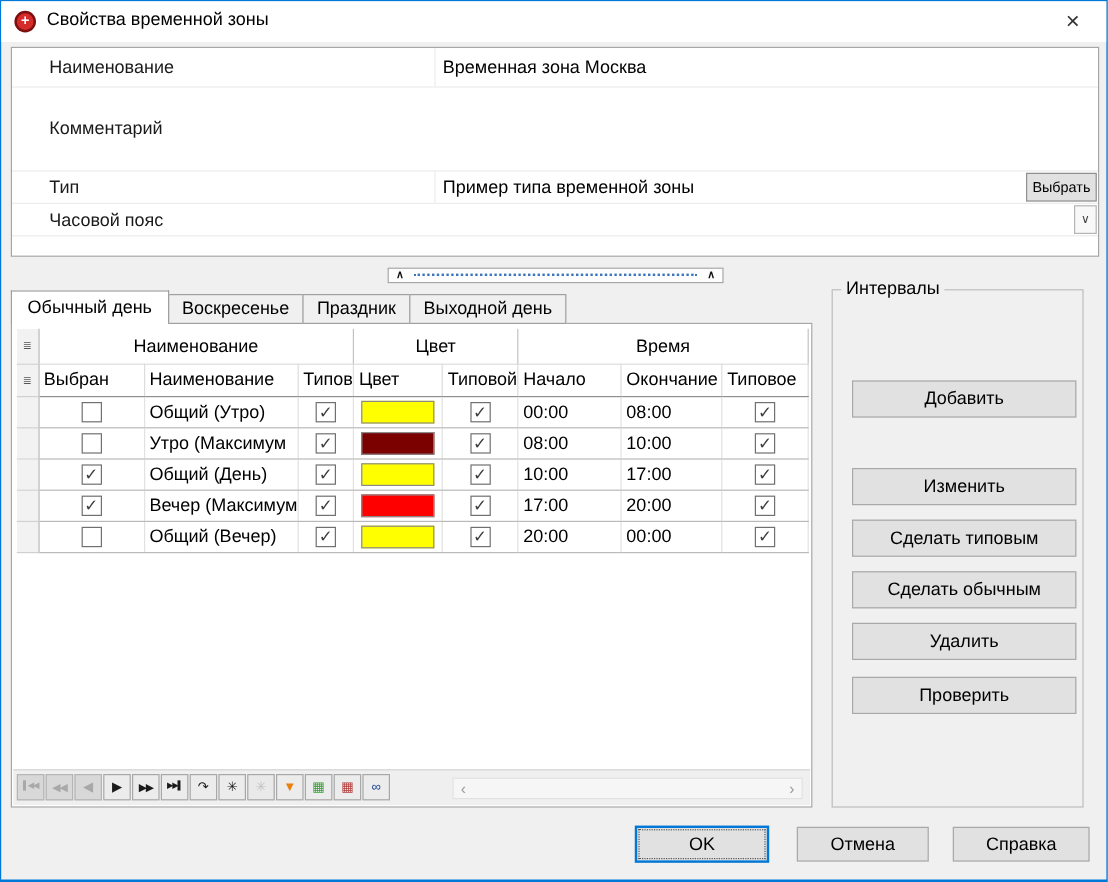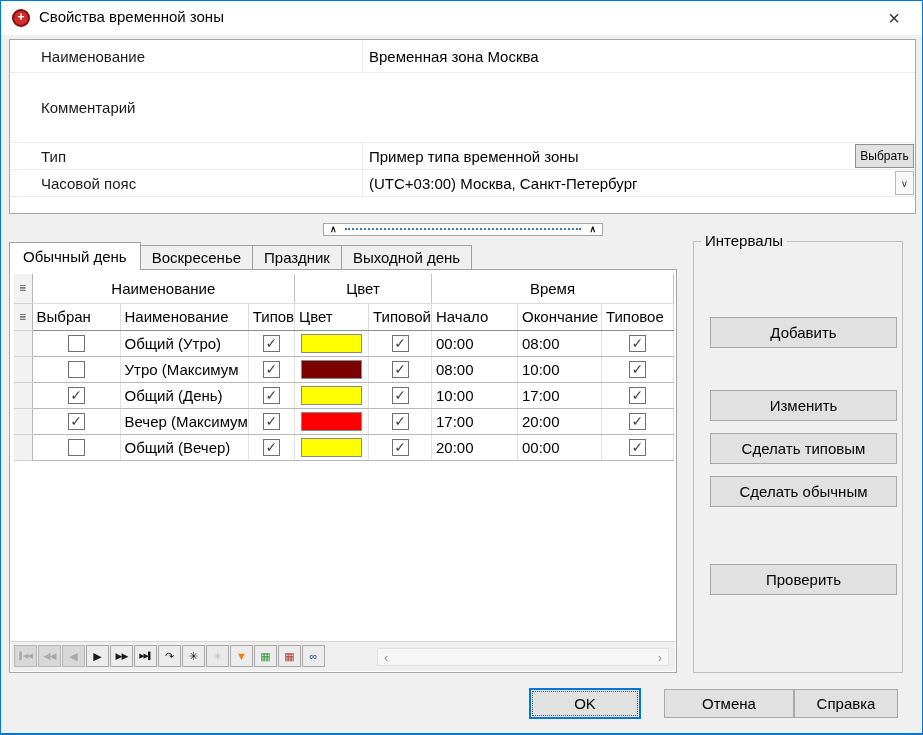"(UTC+03:00) Москва, Санкт-Петербург" div.f-value { html: <div>(UTC+03:00) Москва, Санкт-Петербург</div> -> none }
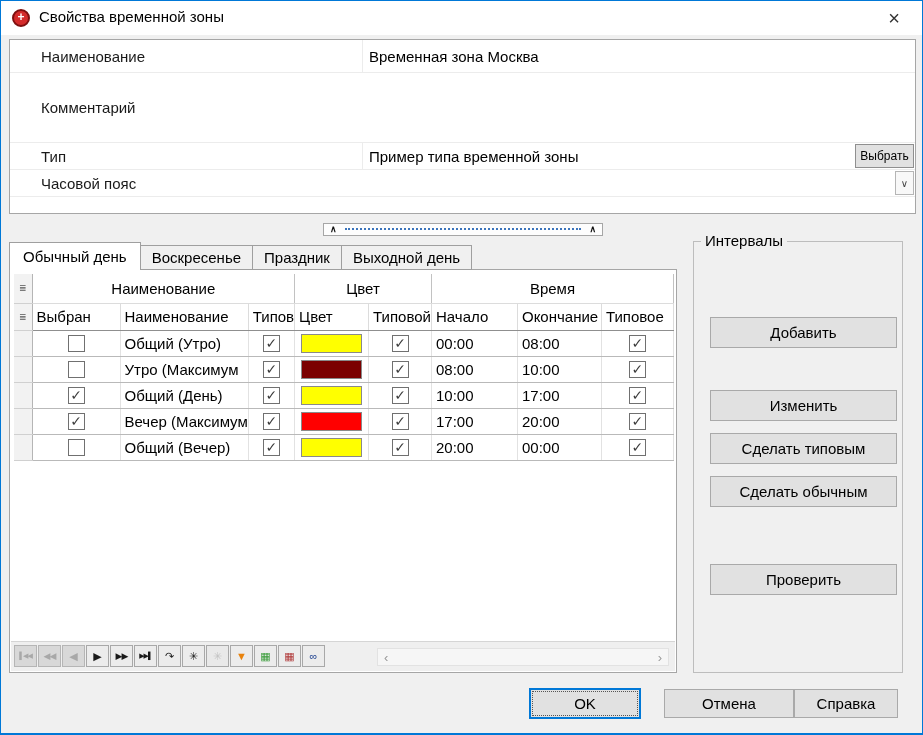"Удалить" div.iv-btn { html: none -> <div>Удалить</div> }
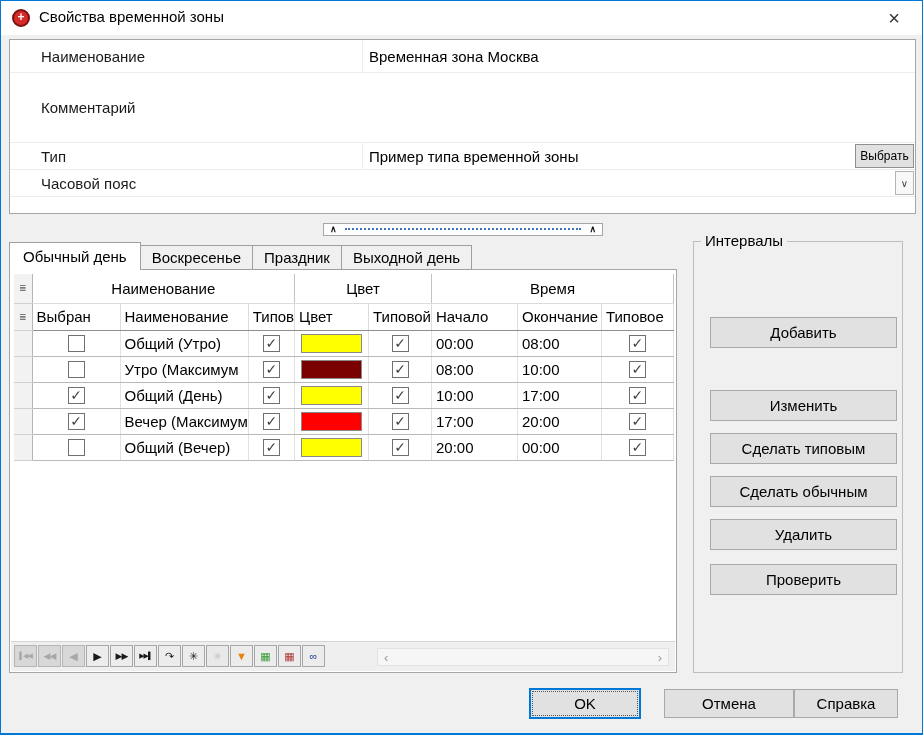"Отмена" .btn-cancel { width: 130px -> 110px }
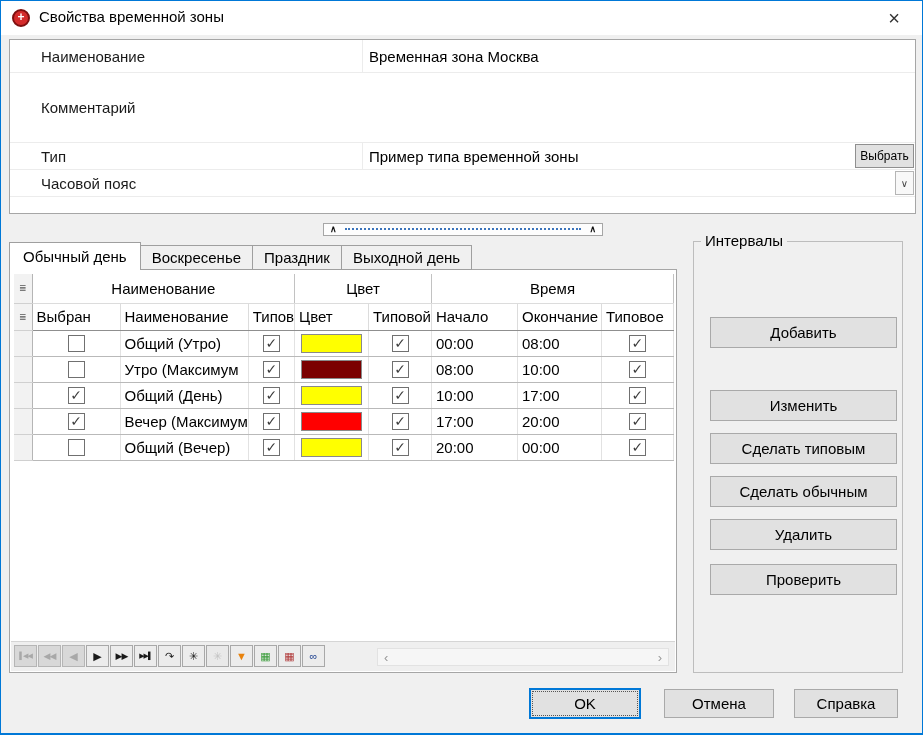"Справка" .btn-help { width: 104px -> 114px }
